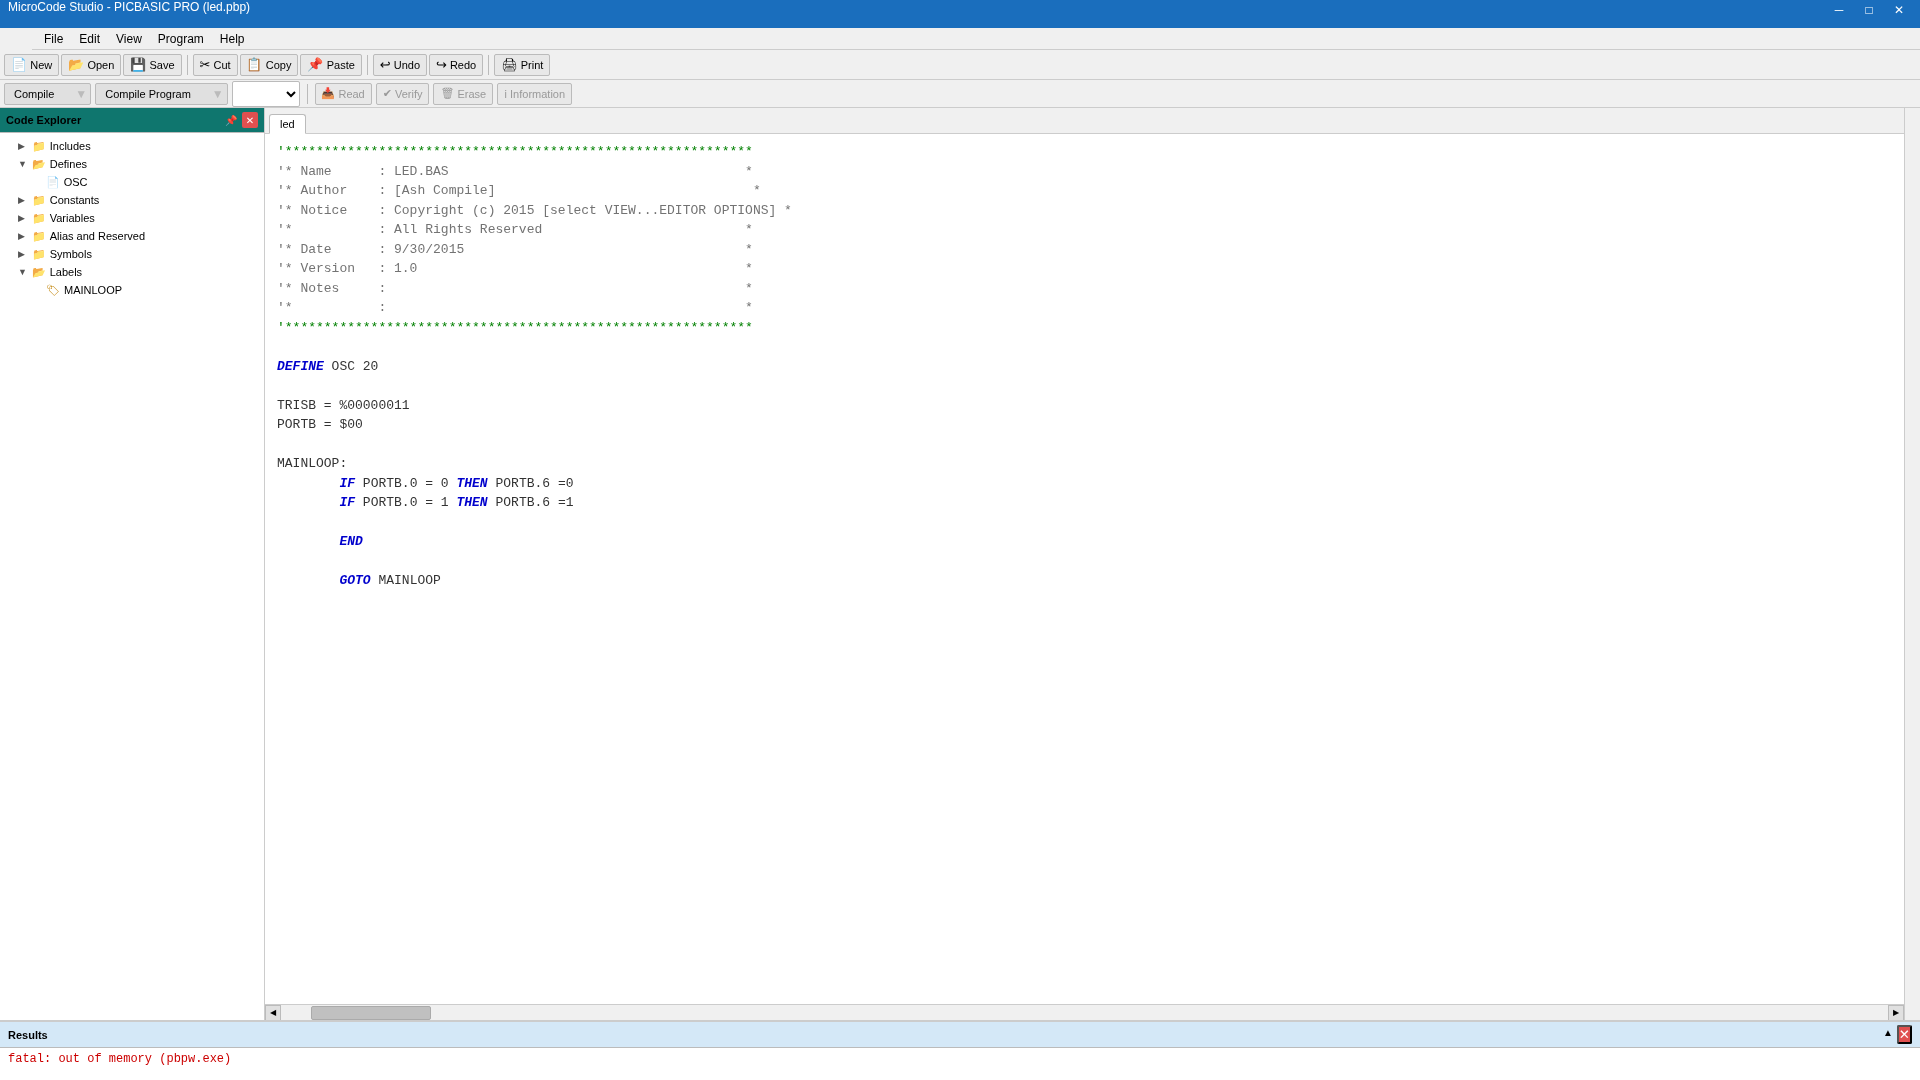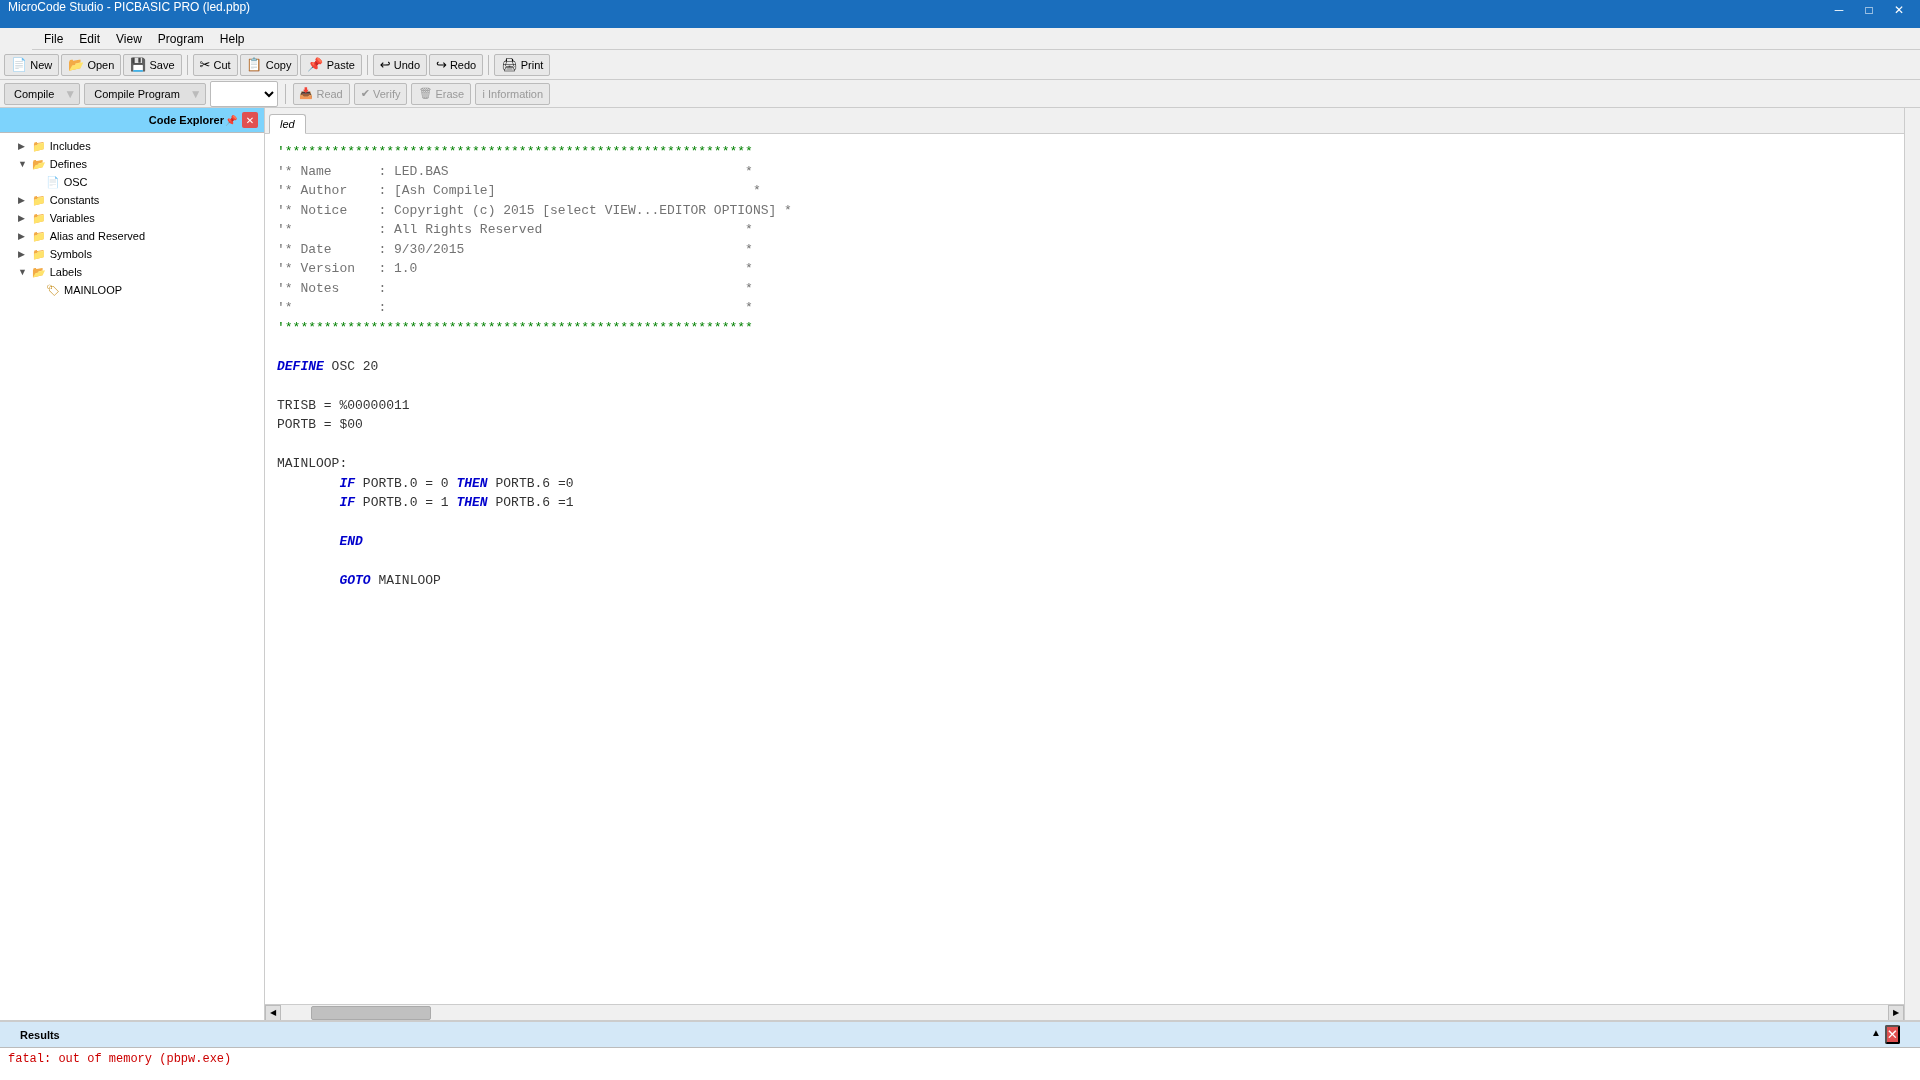"Compile" .compile-group { gap: 4px -> 15px }
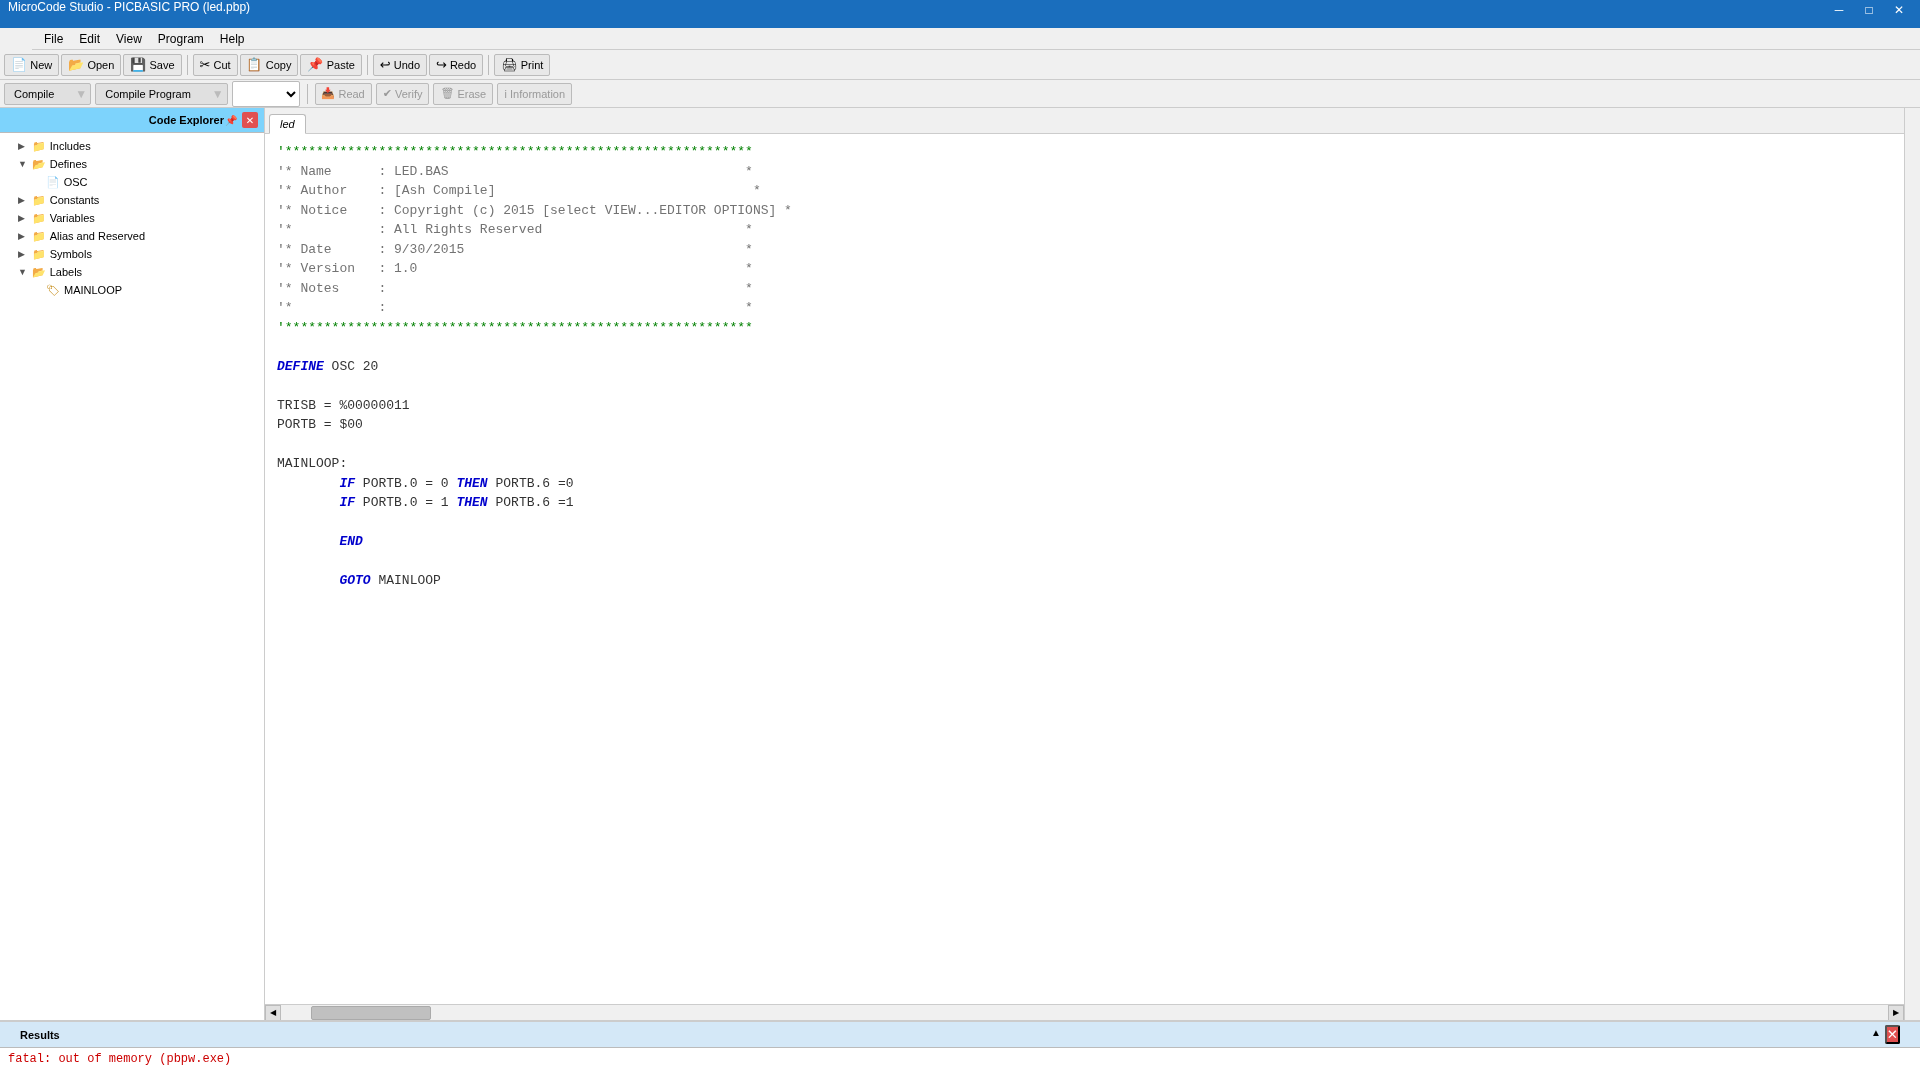"Code Explorer" #explorer-header { background: #7dd3fc -> #0f766e; justify-content: flex-end -> space-between }
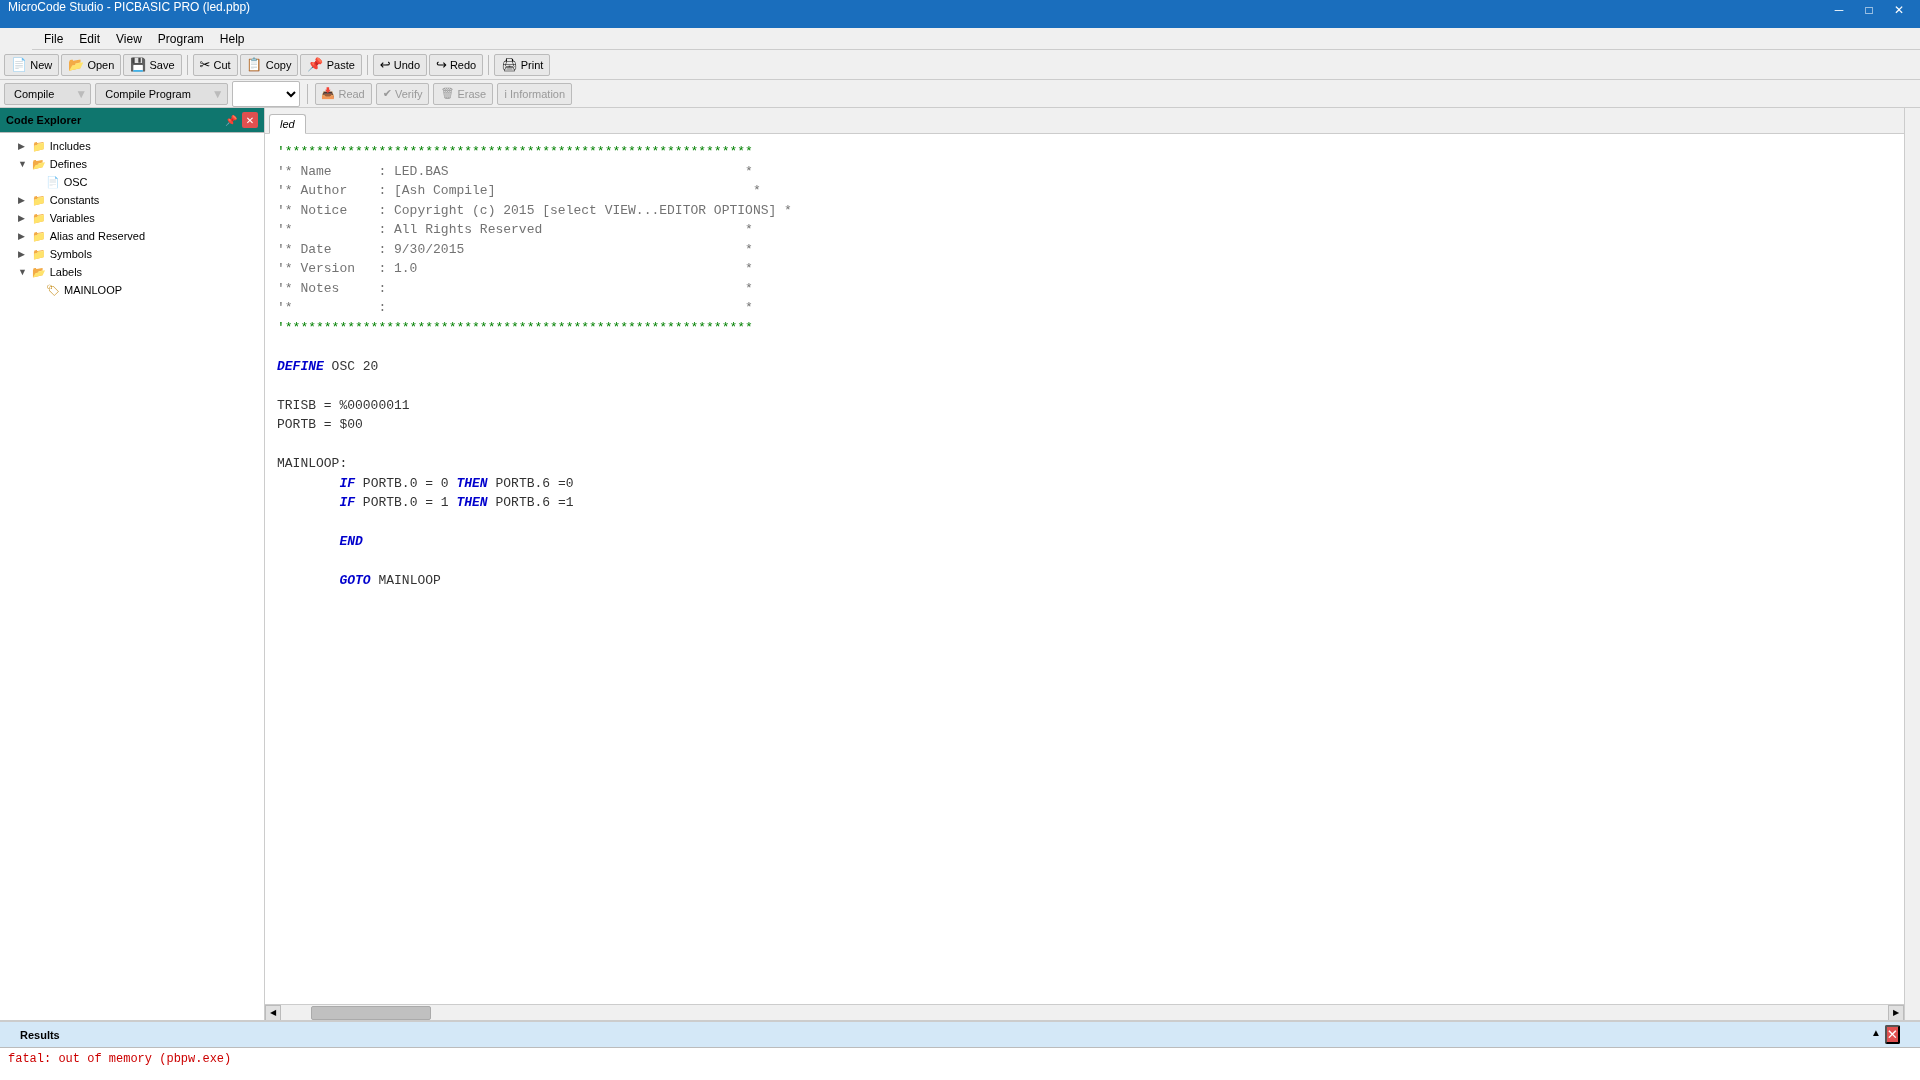"led" #tab-bar { font-style: italic -> none }
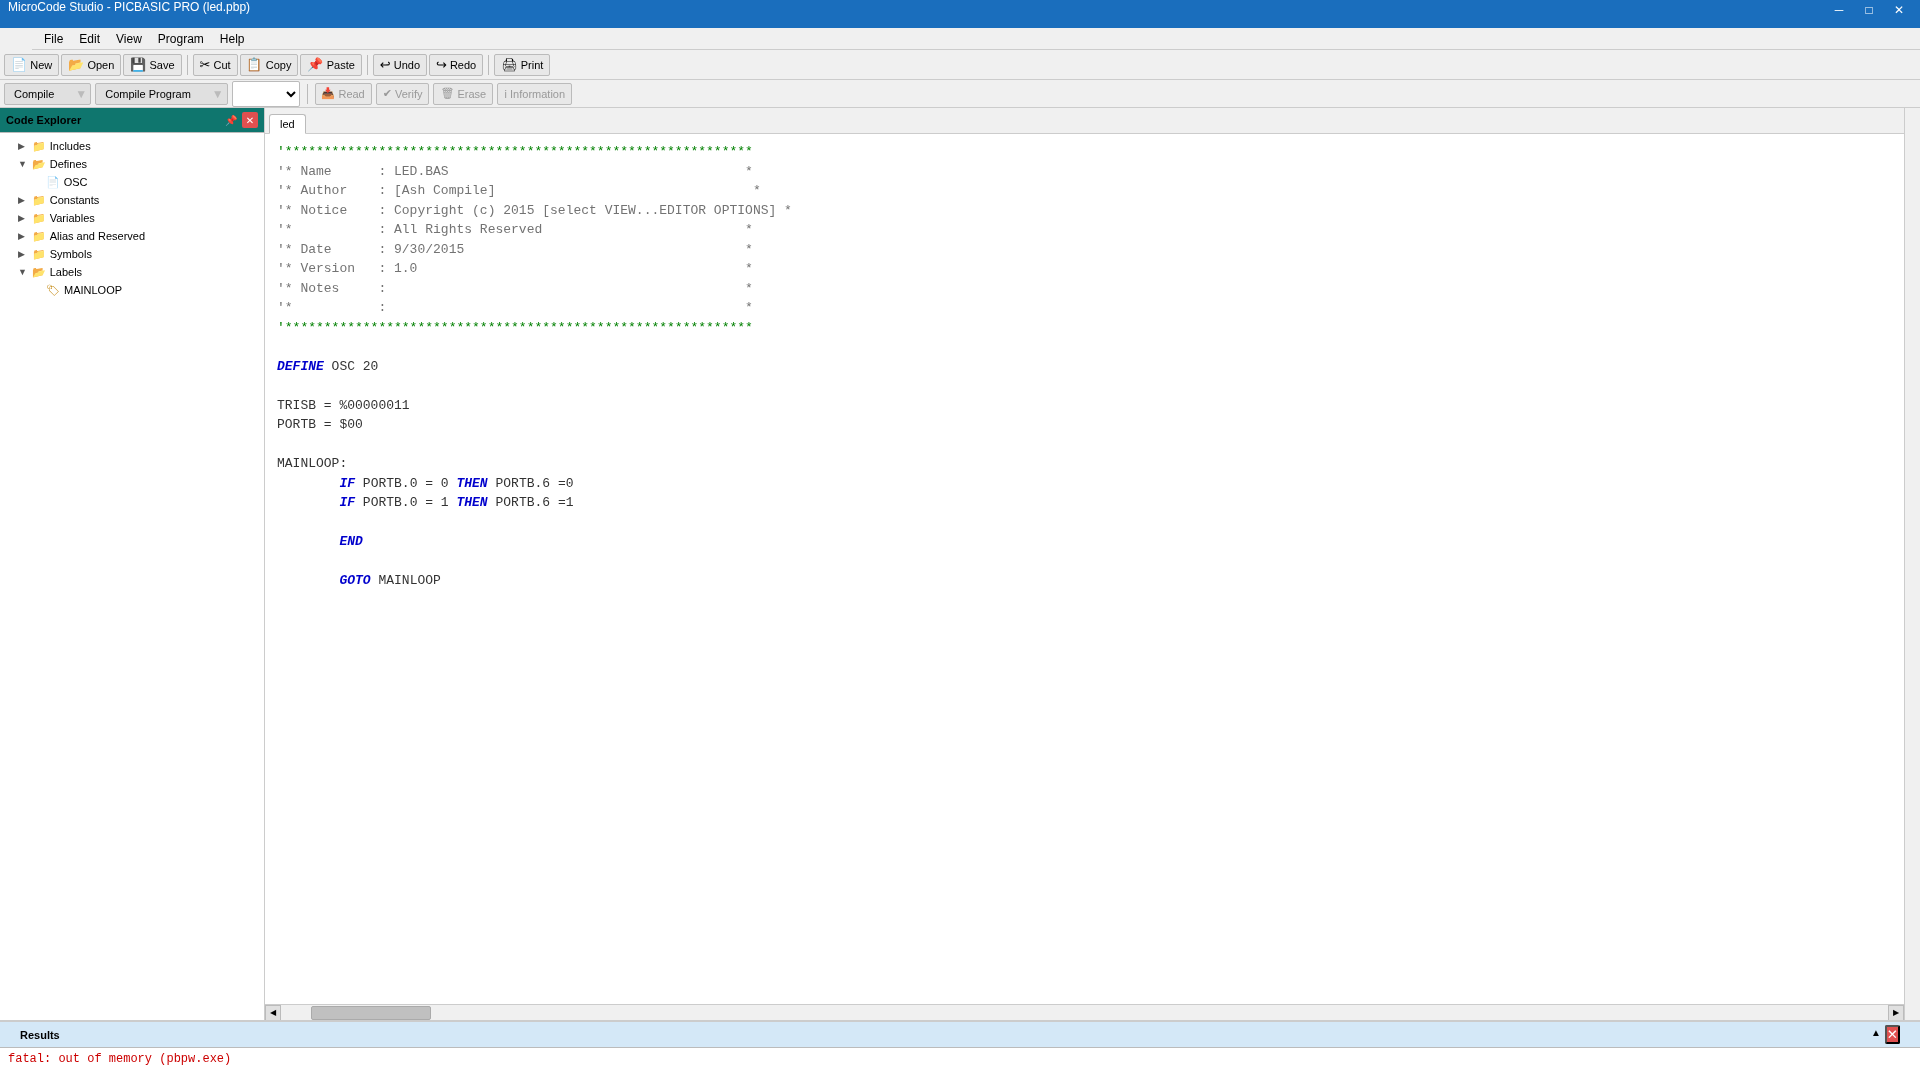"Results" #results-header { padding: 3px 20px -> 3px 8px }
